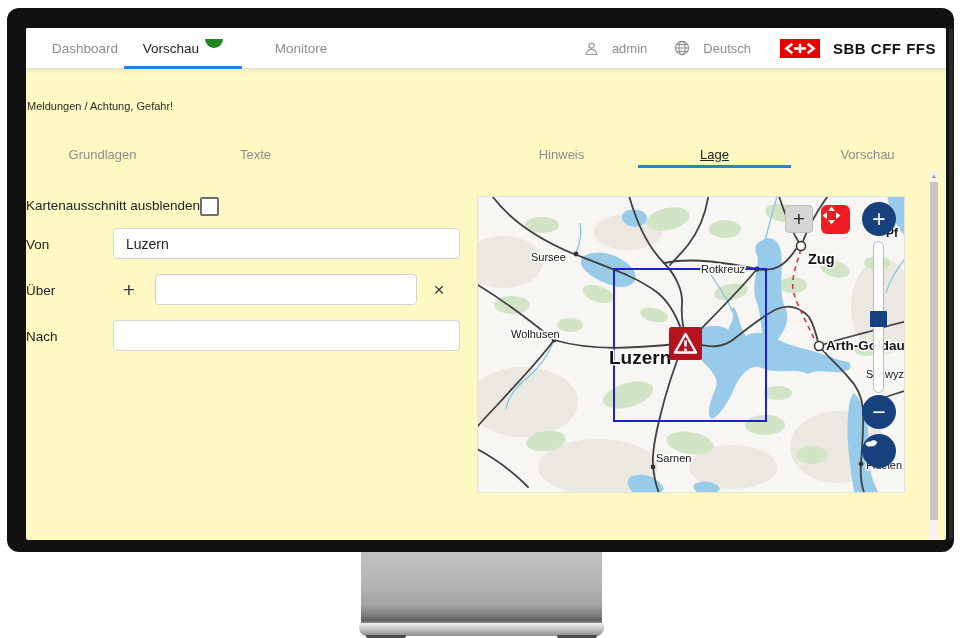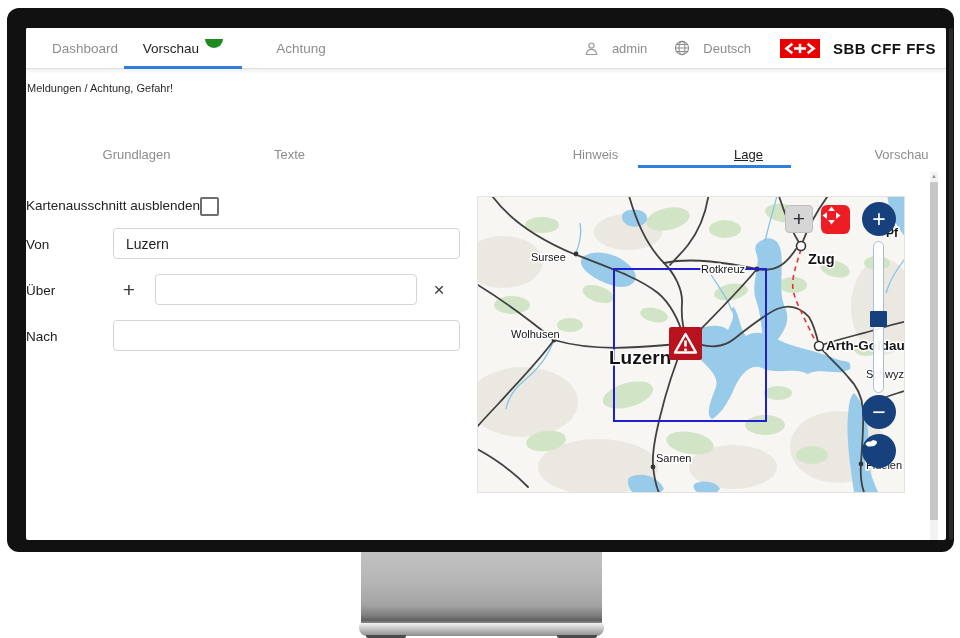"Dashboard" .screen { background: #ffffff -> #fef9c3 }
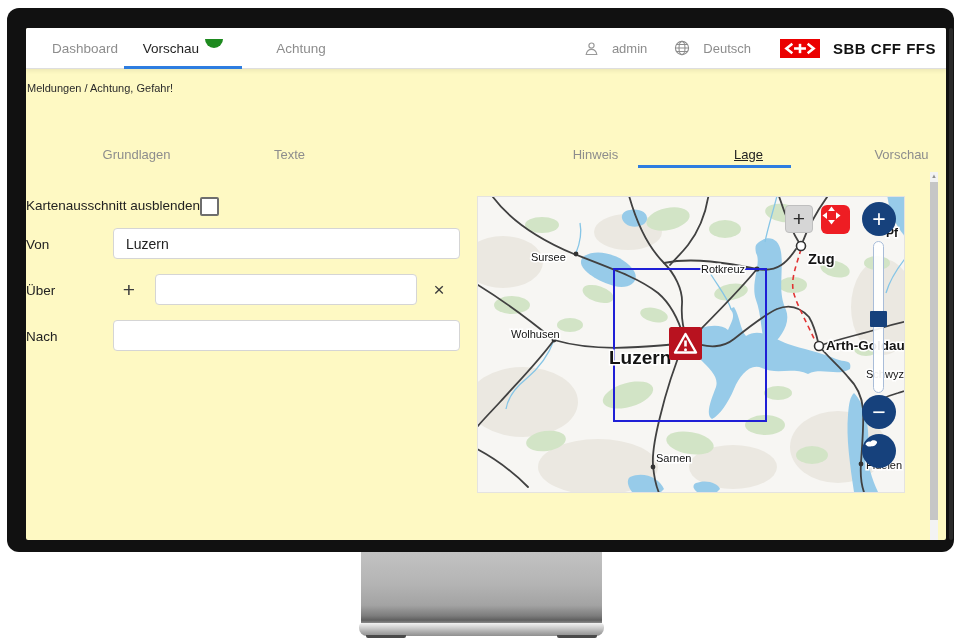"Achtung" span { text: Achtung -> Monitore }
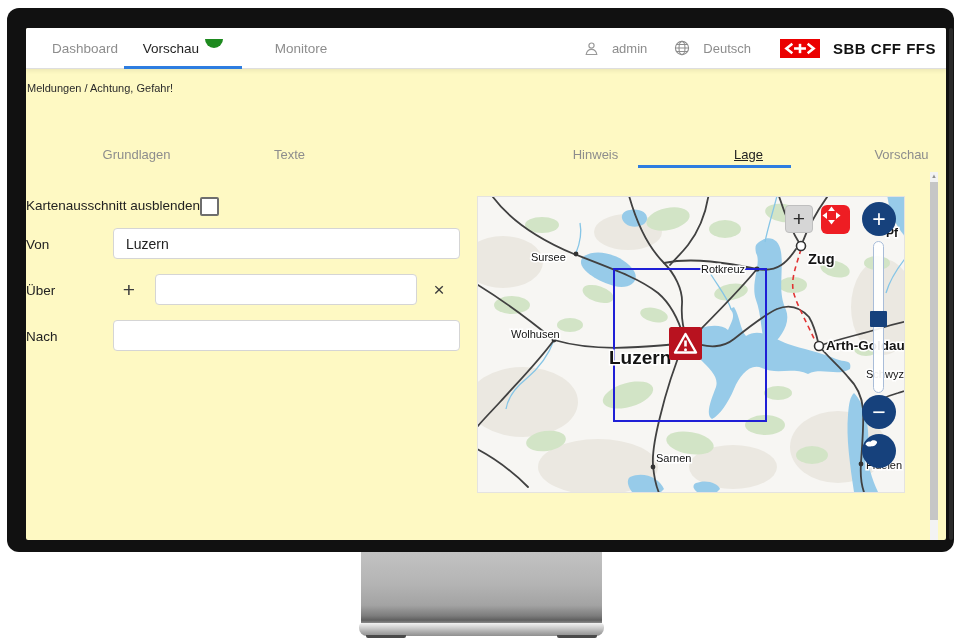"Meldungen / Achtung, Gefahr!" .breadcrumb { top: 54px -> 72px }
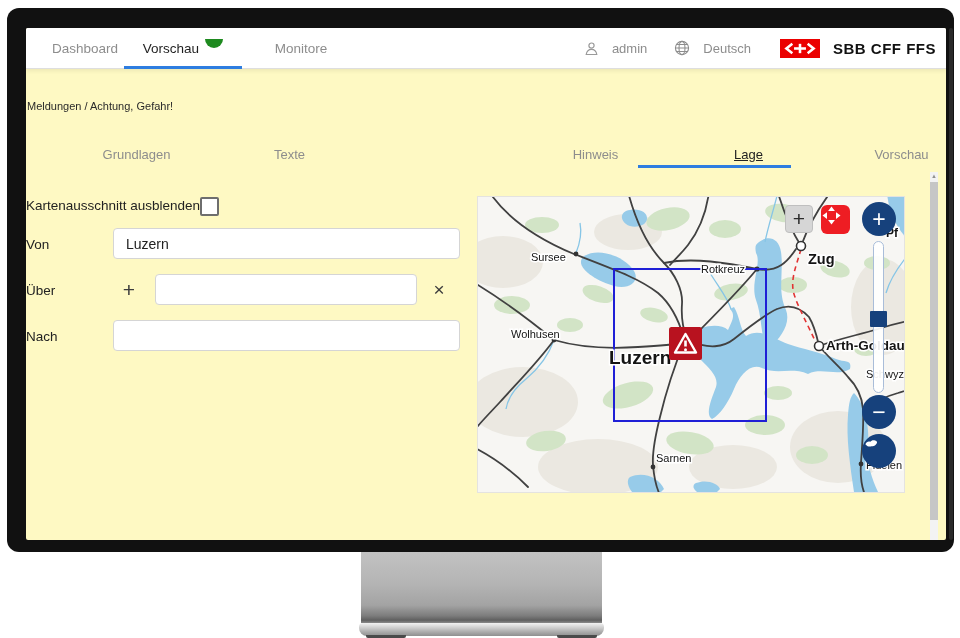"Grundlagen" .tab { margin-left: 34px -> none }
